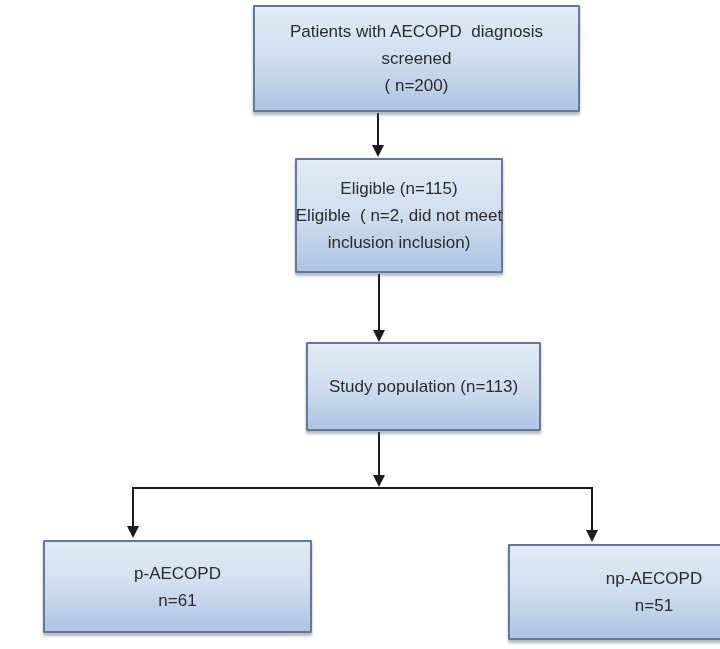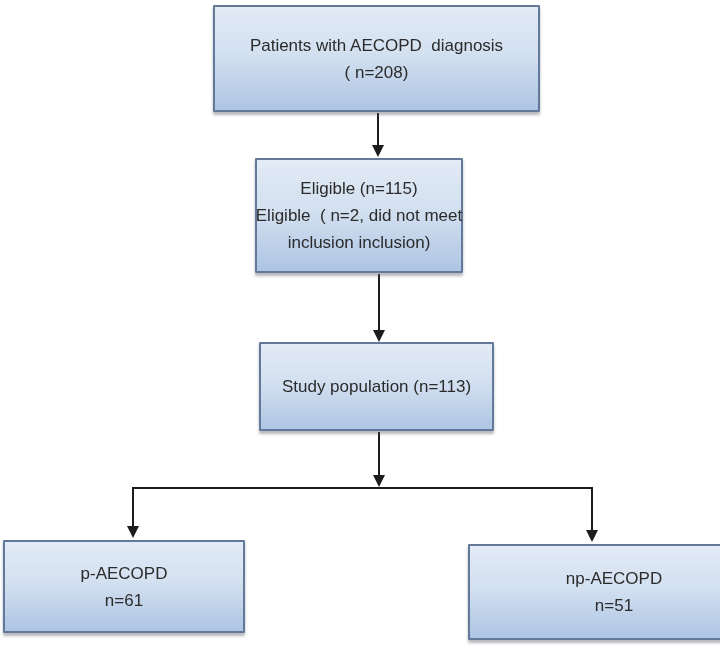"Patients with AECOPD diagnosis" .flow-box { margin-left: none -> 40px }
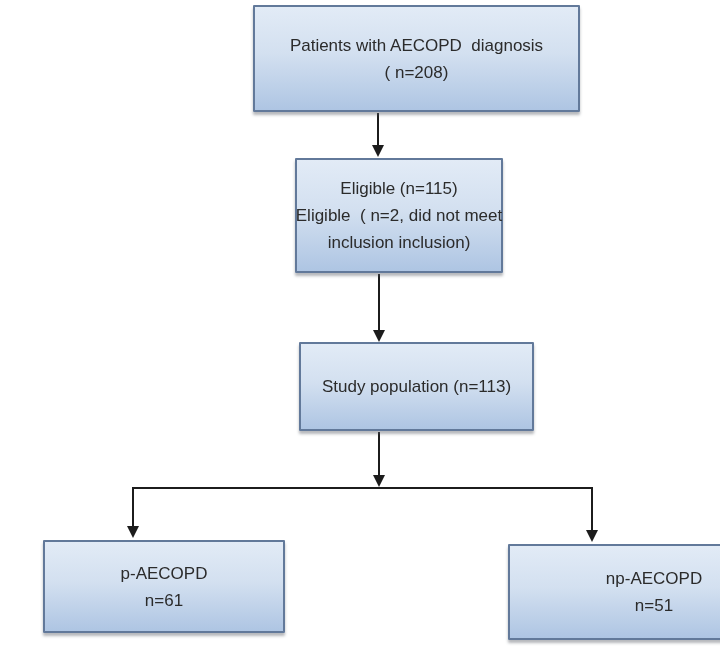"screened" div.text-line { html: none -> <div>screened</div> }
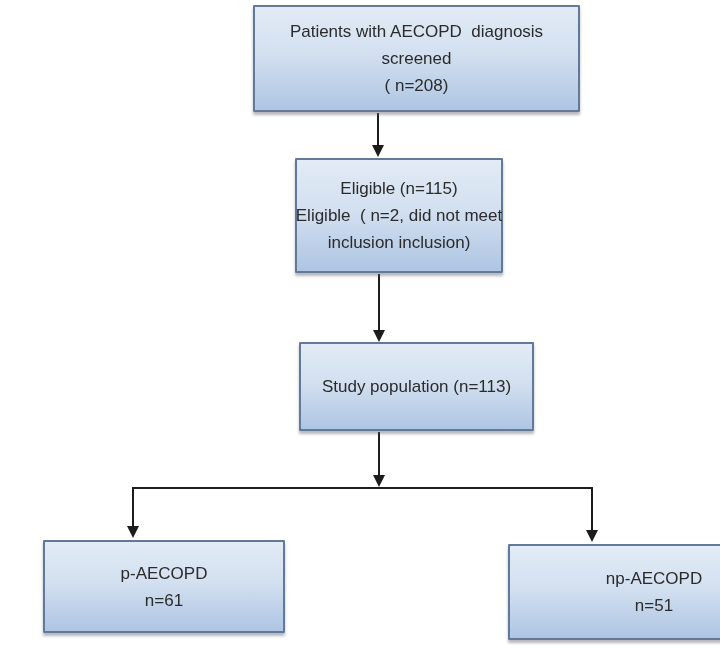"( n=208)" div.text-line { text: 208 -> 200 }
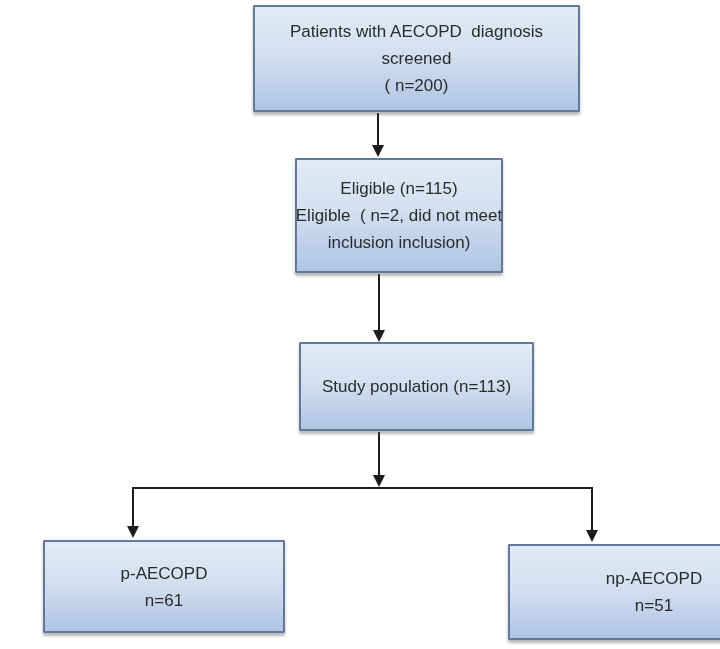"Study population (n=113)" .box-study { left: 259px -> 266px }
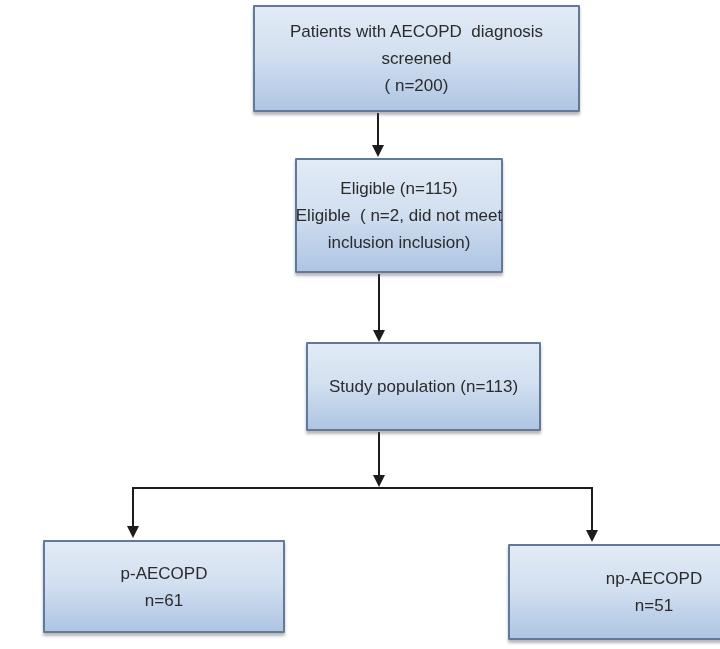"p-AECOPD" .box-p-aecopd { width: 242px -> 269px }
